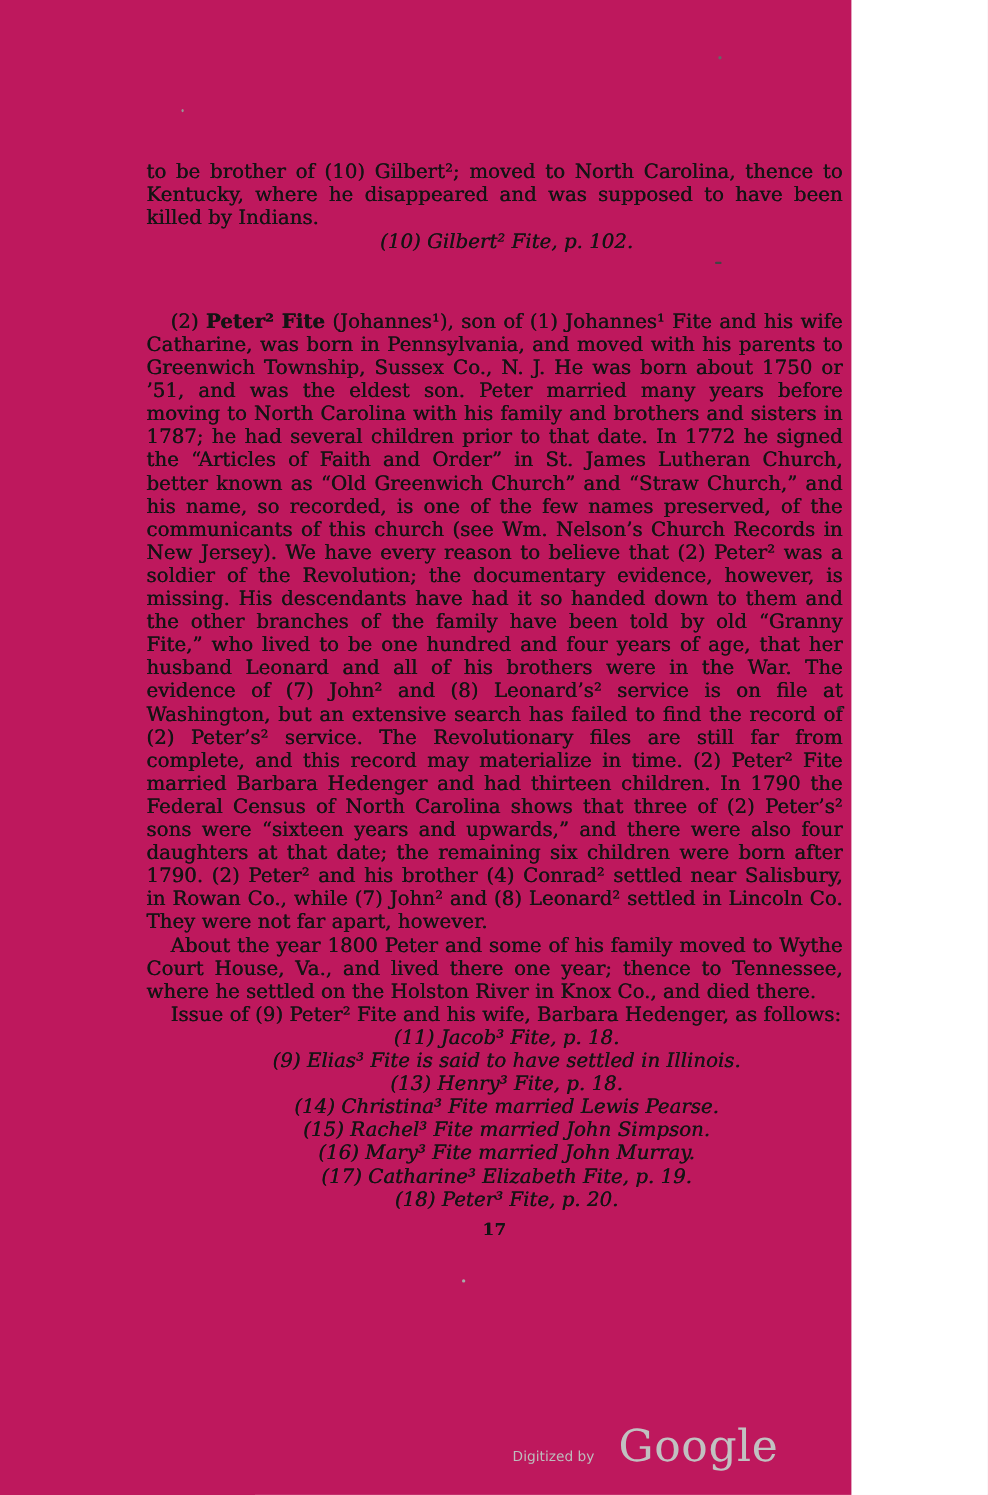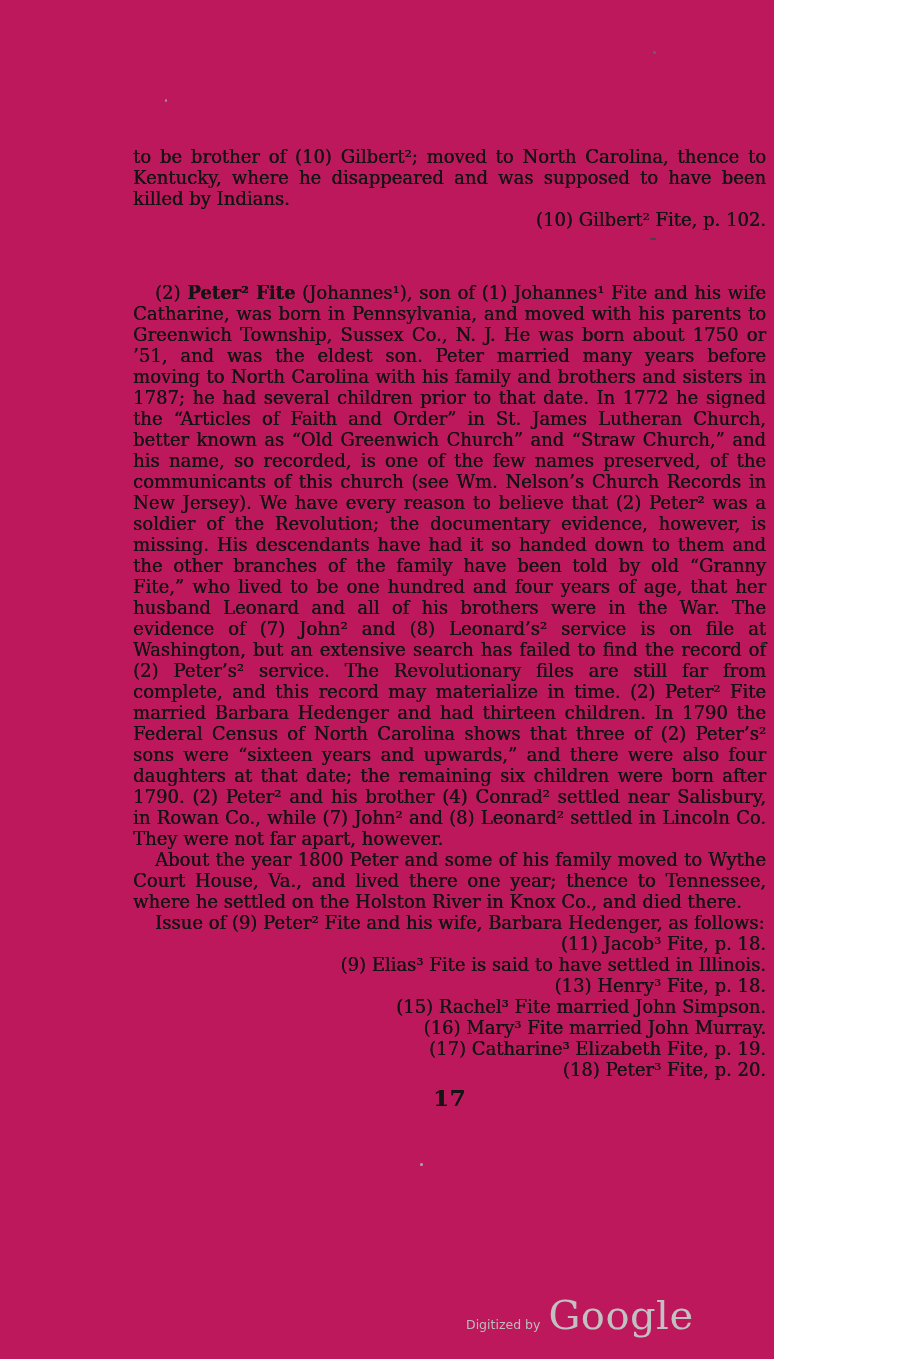"(10) Gilbert² Fite, p. 102." .ref-line { font-style: none -> italic; text-align: right -> center }
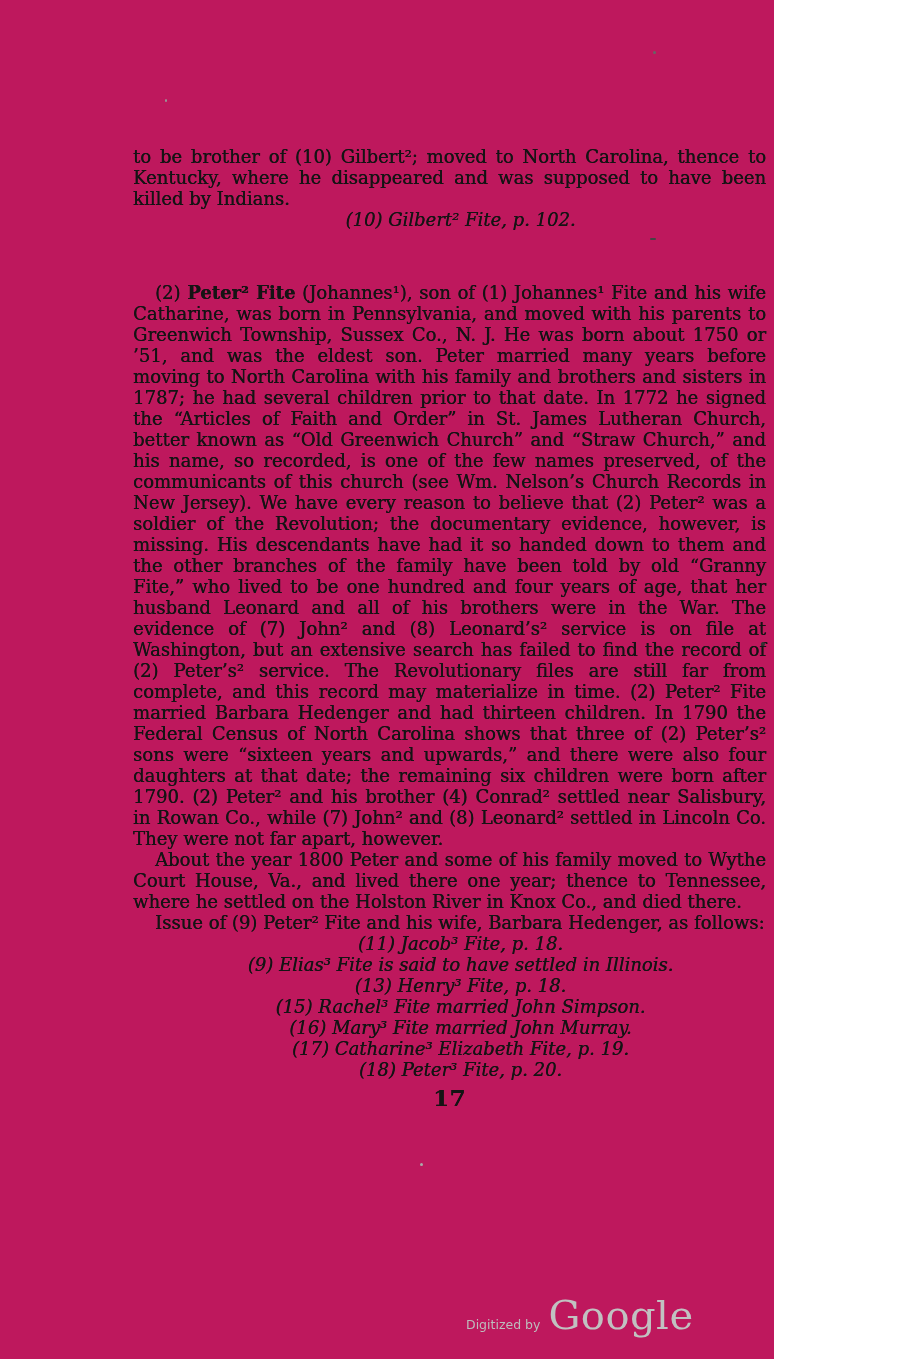"(14) Christina³ Fite married Lewis" p.ref-line { html: none -> <p>(14) Christina³ Fite married Lewis Pearse.</p> }
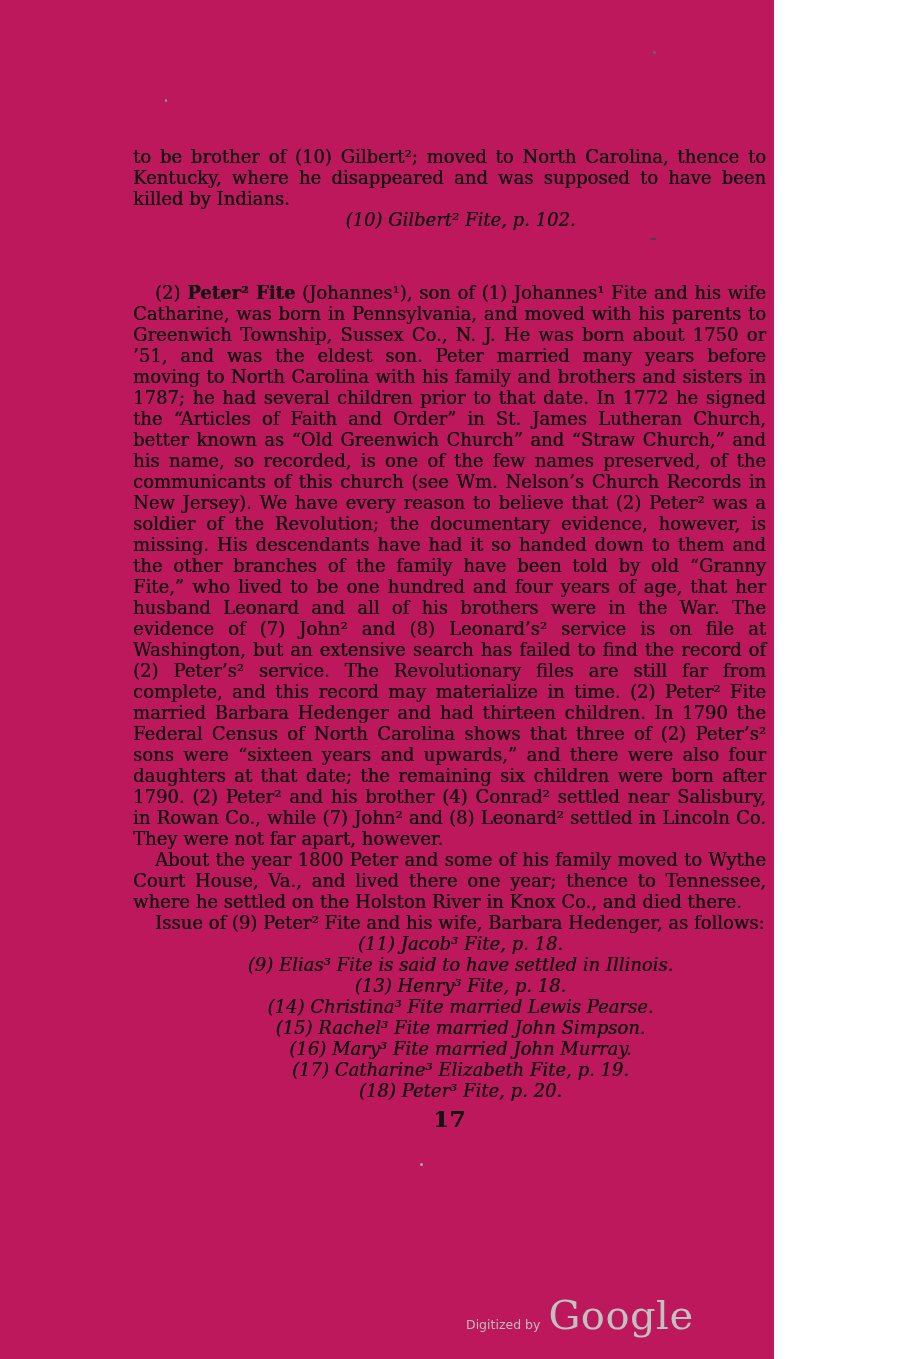"17" .page-number { font-size: 23px -> 15px }
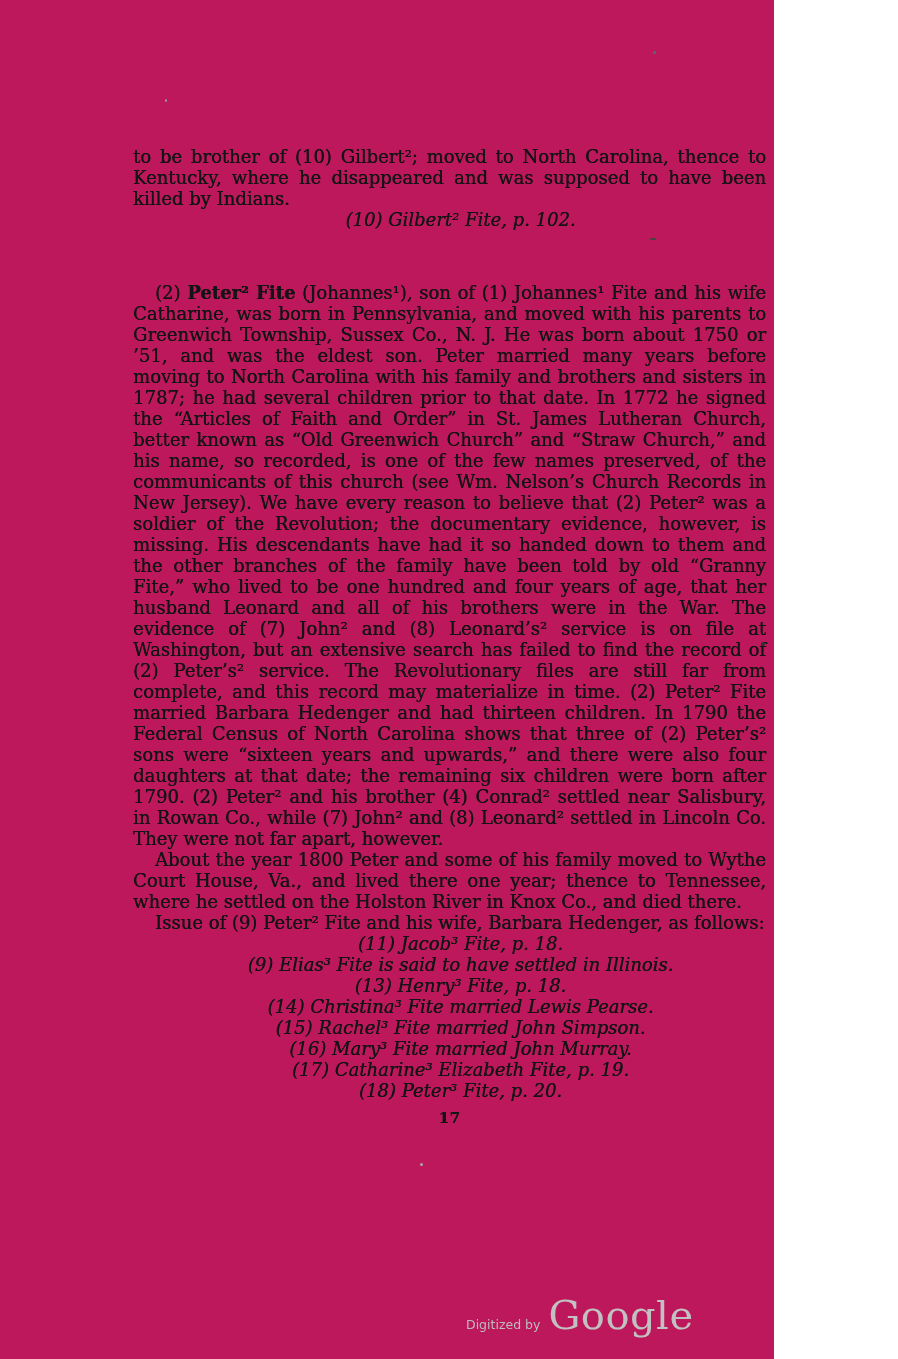"Digitized by" .watermark { gap: 8px -> 22px }
